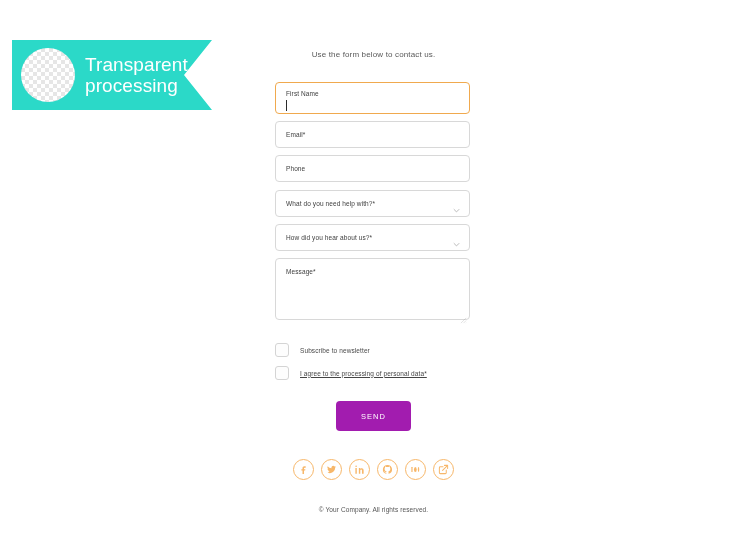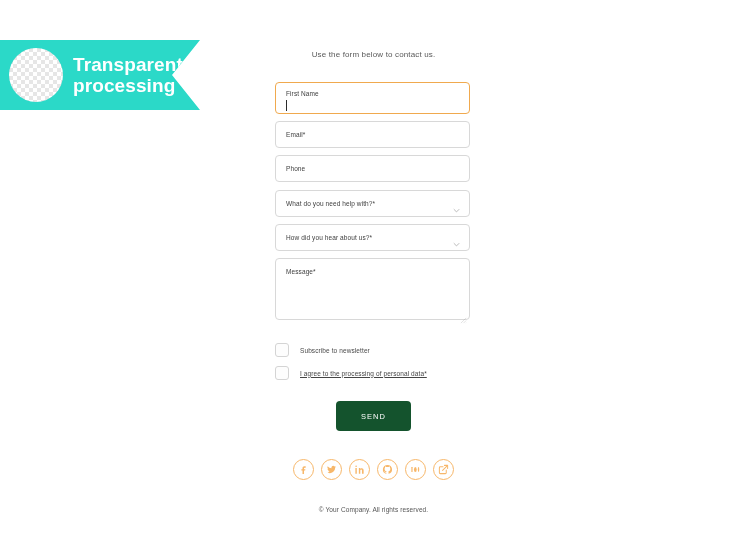"Transparent" #tb-badge { font-weight: bold -> none; left: 0 -> 12px }
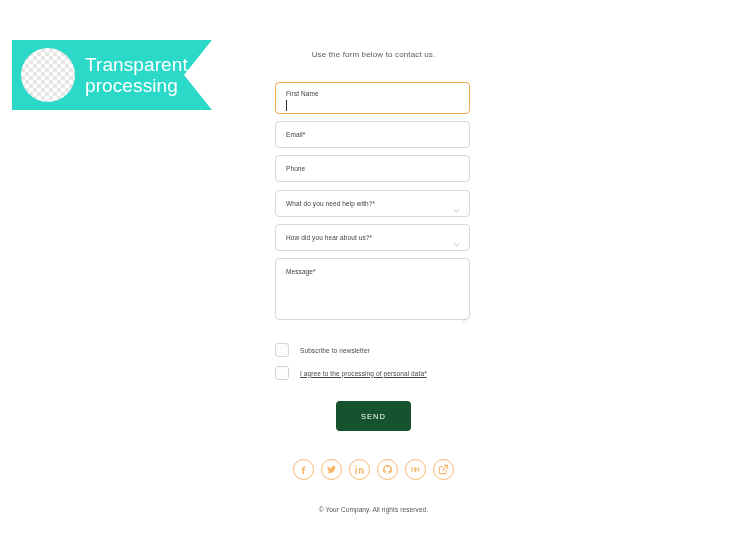"SEND" #send-btn { background: #14532d -> #a21caf }
